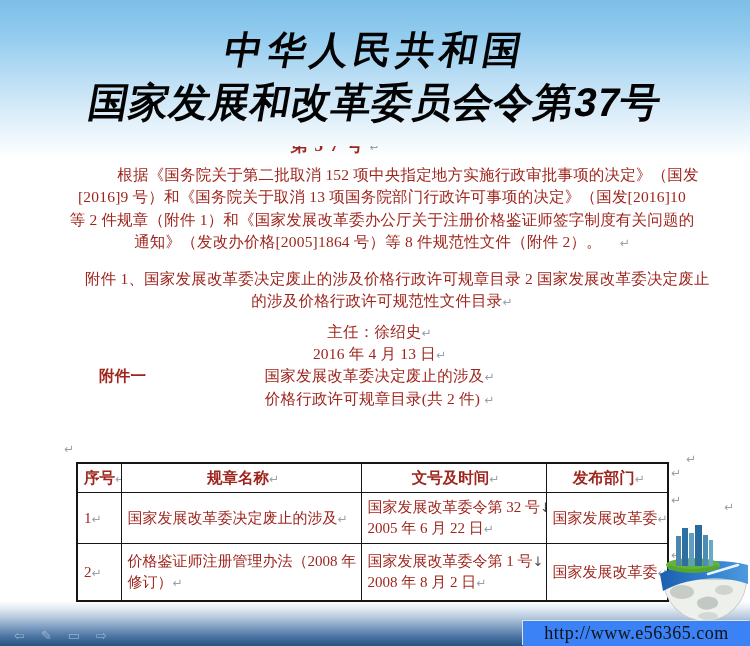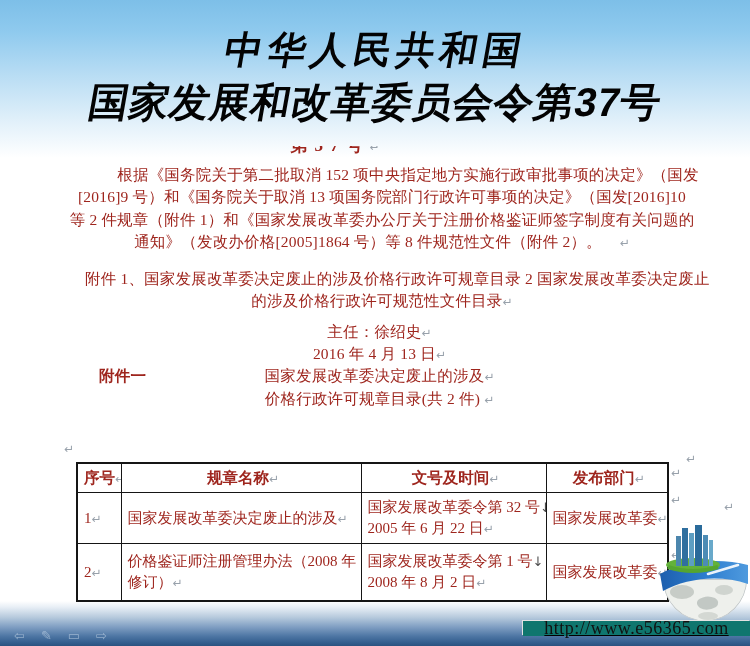"http://www.e56365.com" .url-box { background: #0f766e -> #3b82f6; height: 15px -> 25px; text-decoration: underline -> none }
